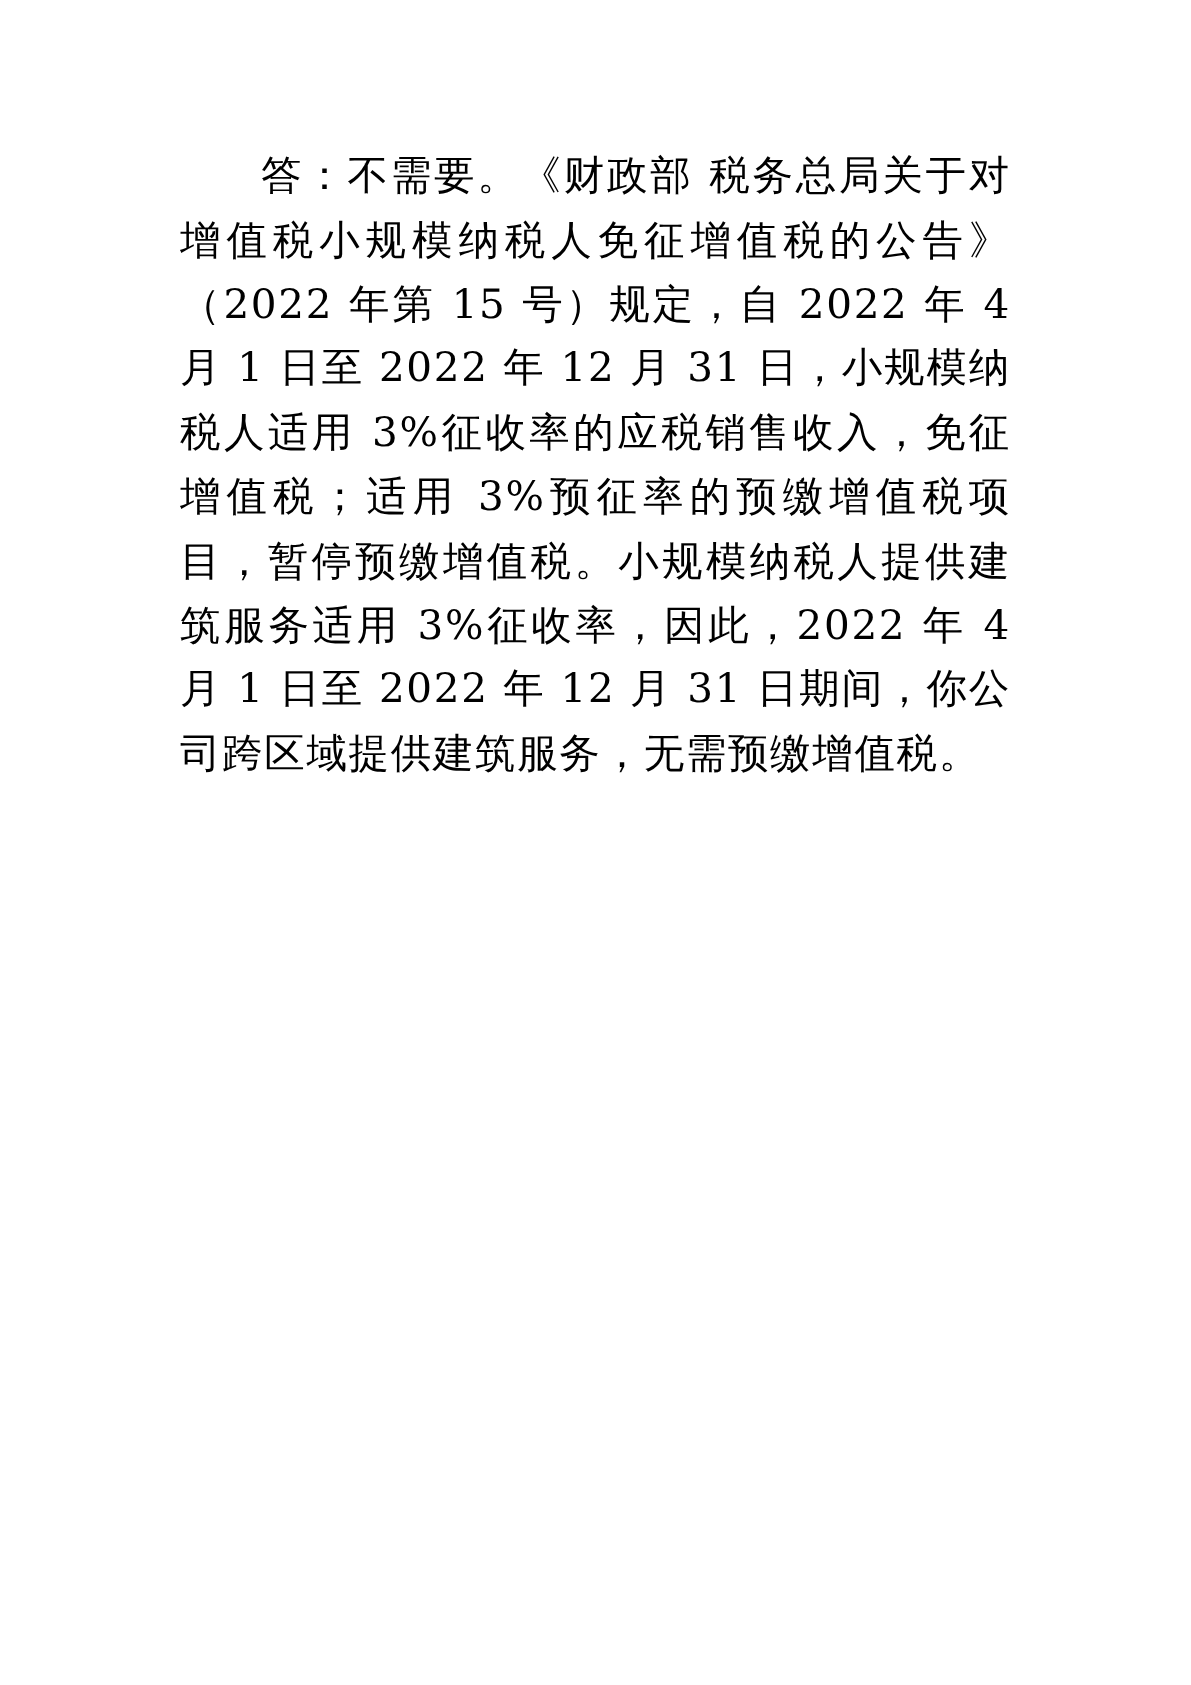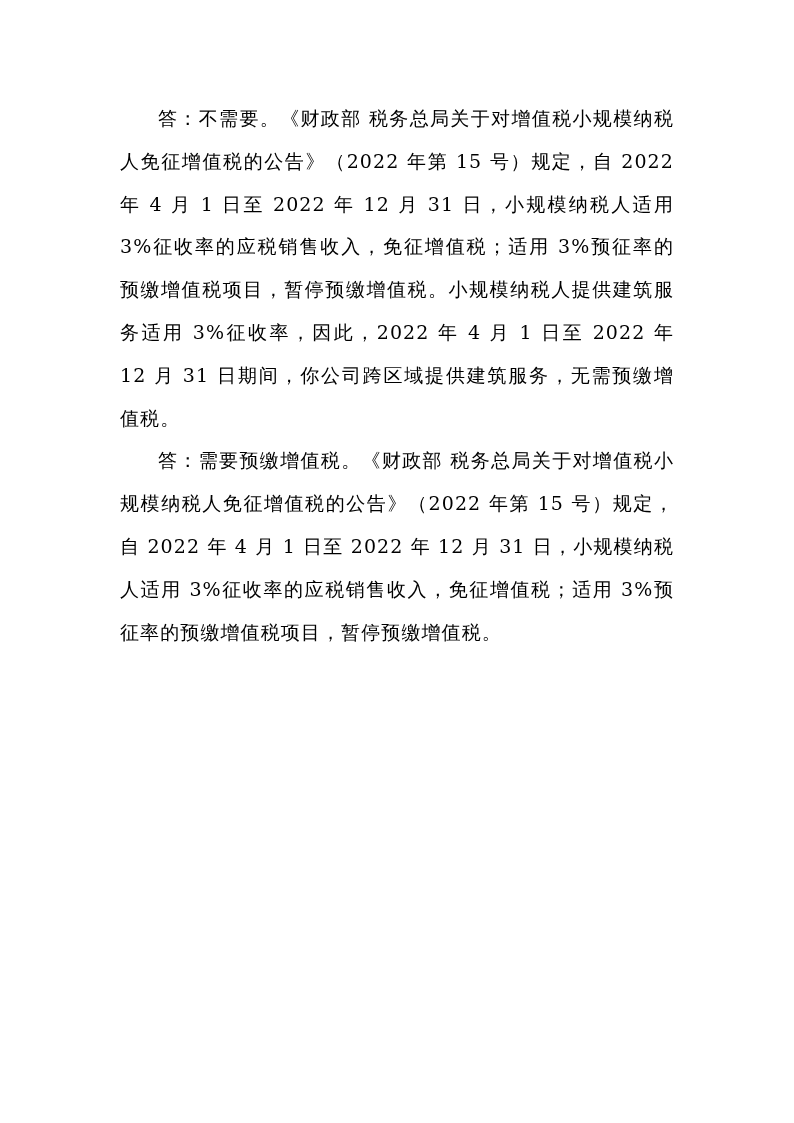"答：不需要。《财政部" .page { font-size: 19px -> 27px }
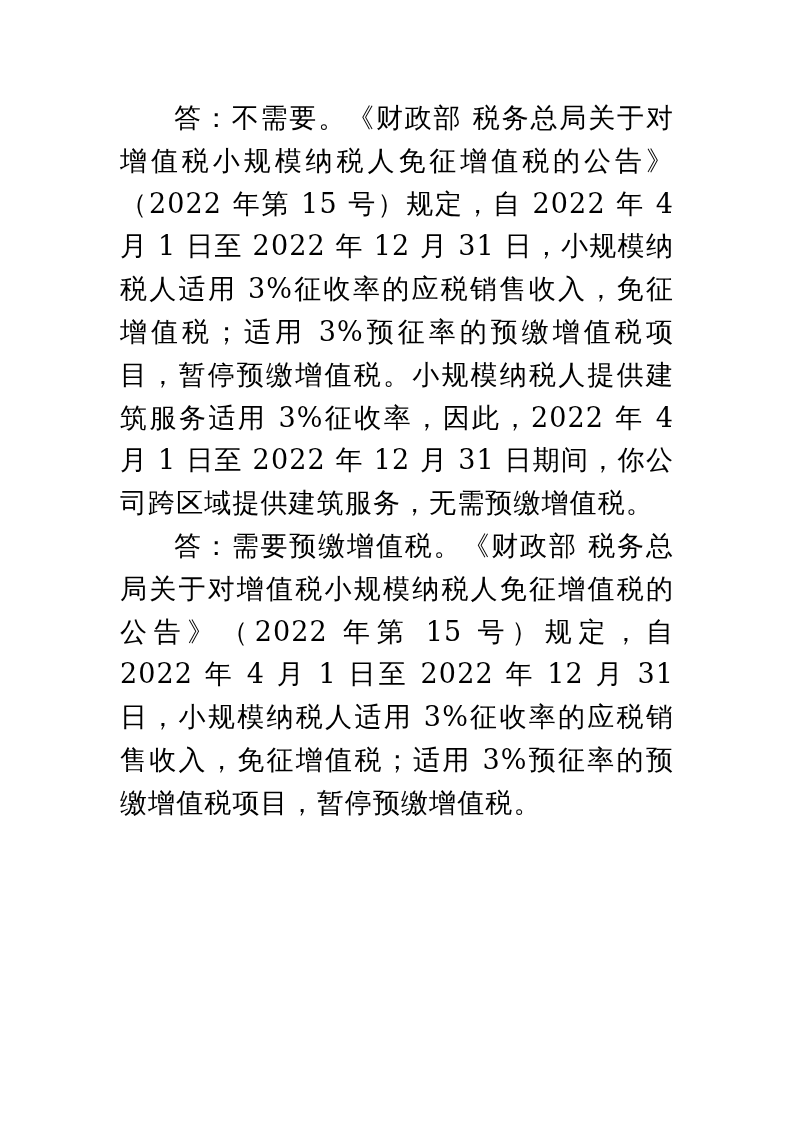"答：需要预缴增值税。《财政部" p.para { html: <p>答：需要预缴增值税。《财政部 税务总局关于对增值税小规模纳税人免征增值税的公告》（2022 年第 15 号）规定，自 2022 年 4 月 1 日至 2022 年 12 月 31 日，小规模纳税人适用 3%征收率的应税销售收入，免征增值税；适用 3%预征率的预缴增值税项目，暂停预缴增值税。</p> -> none }
